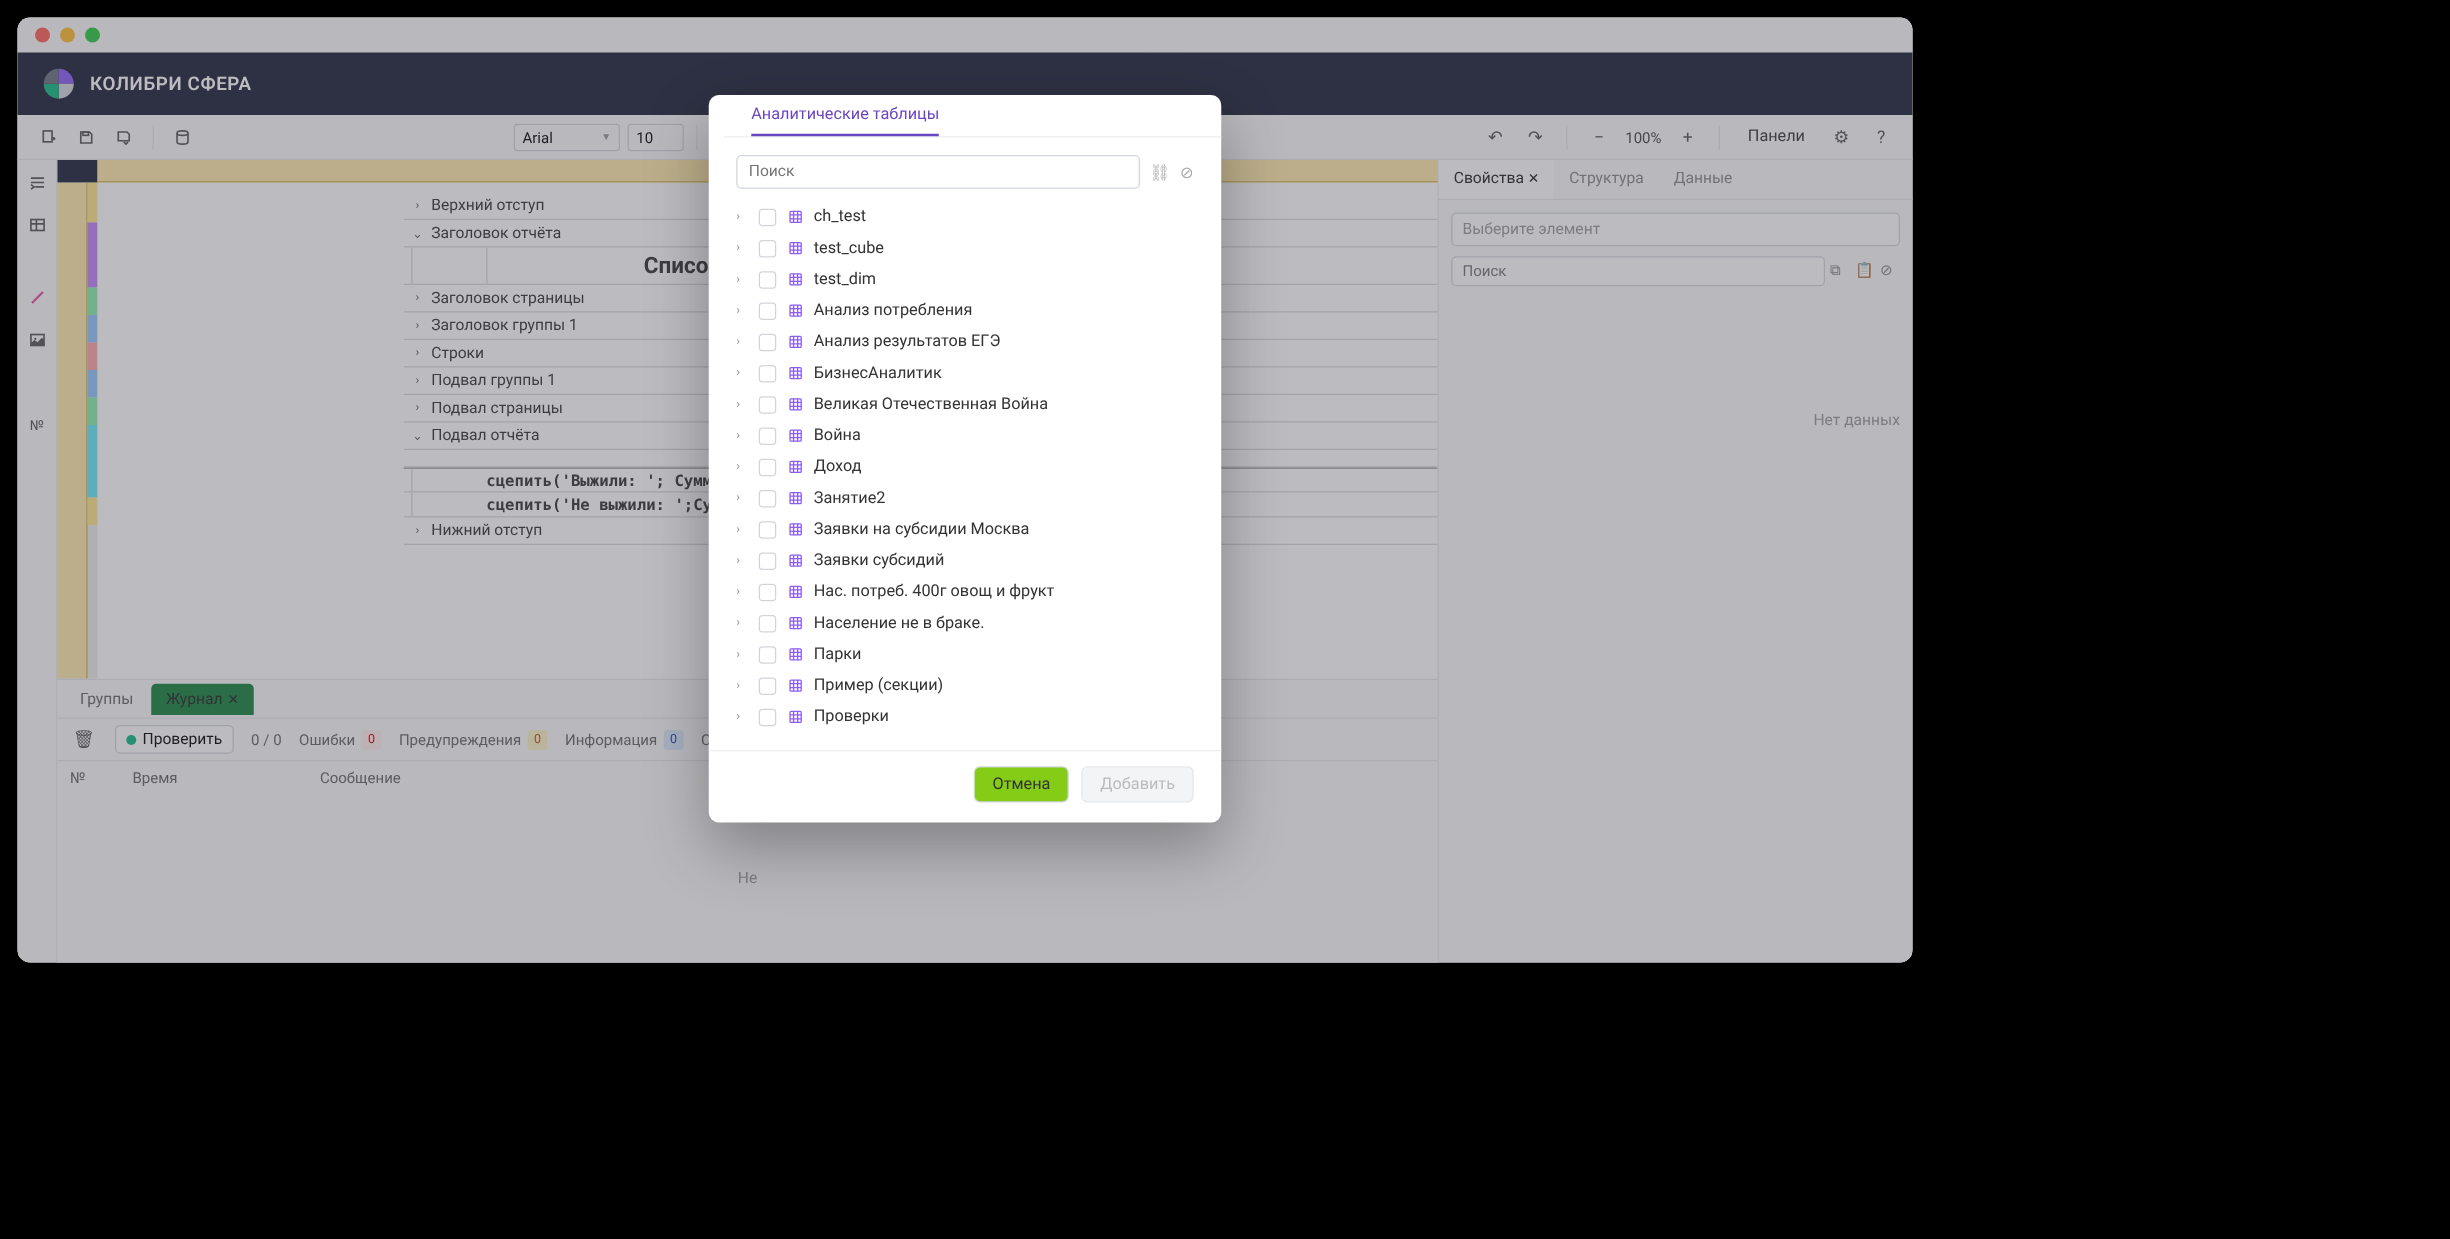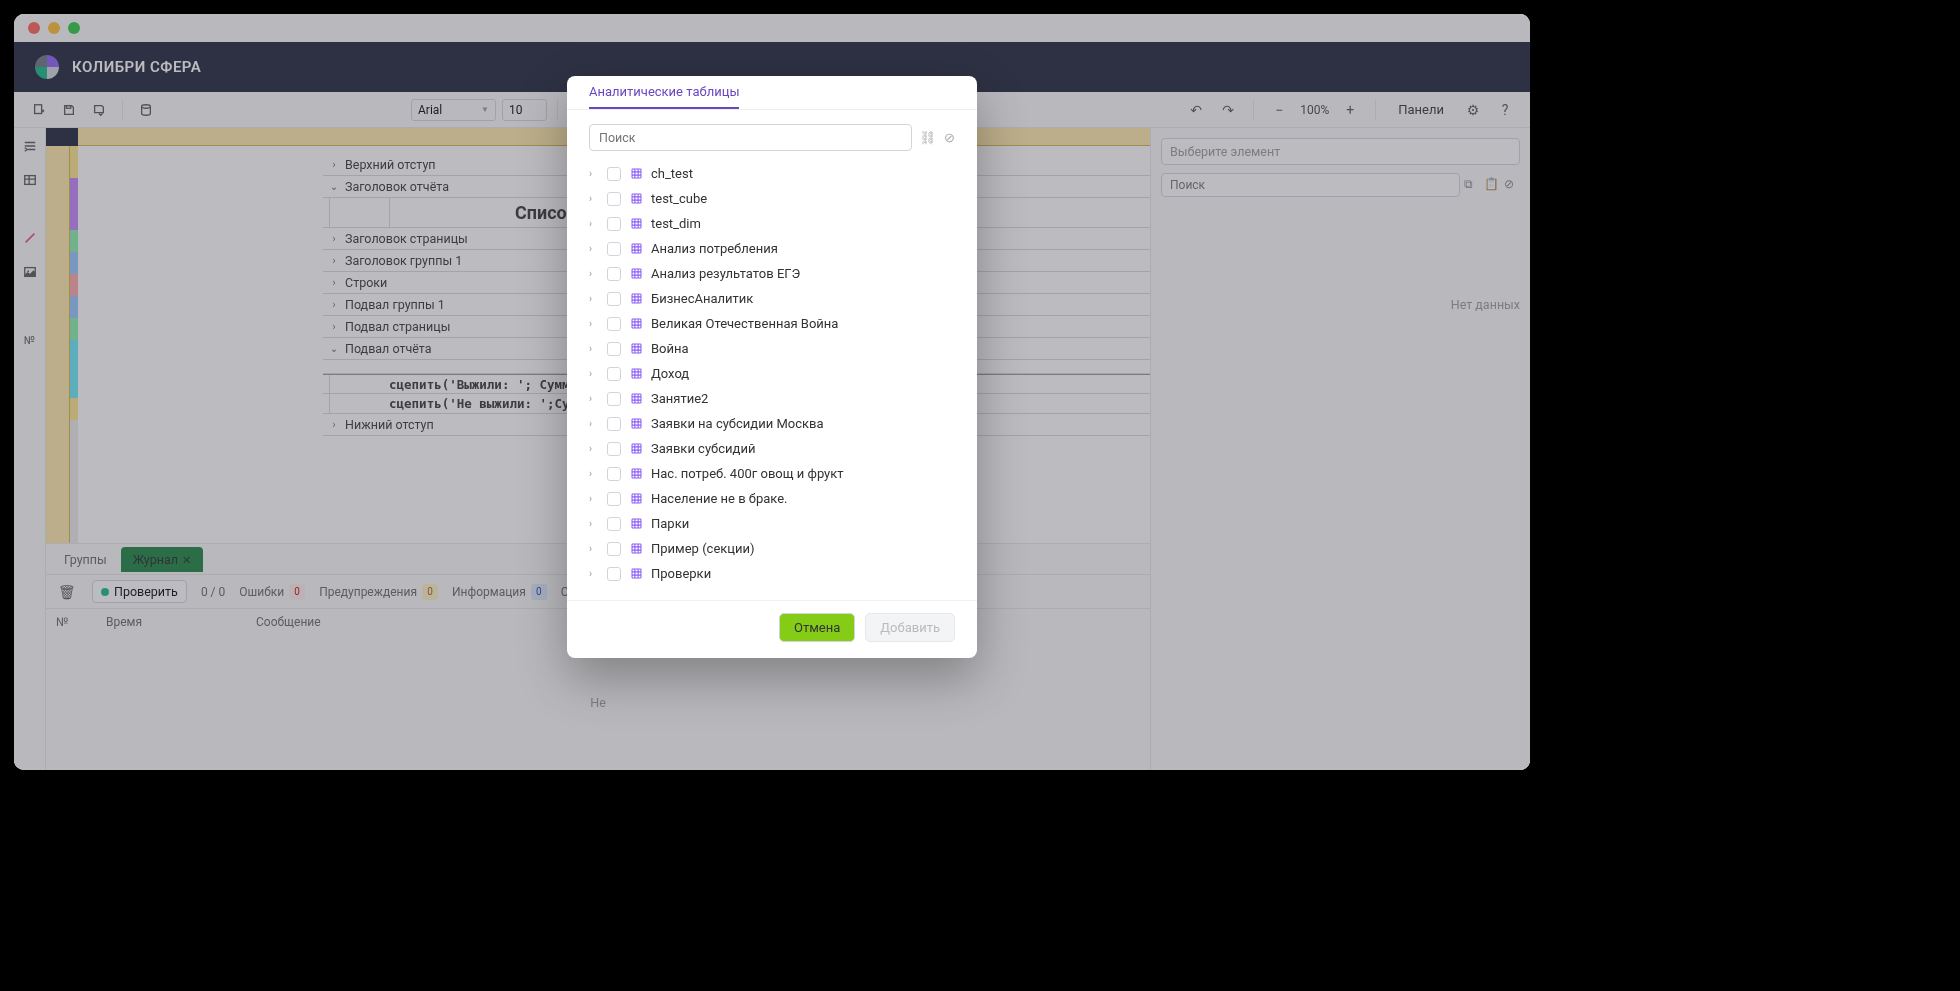"Аналитические таблицы" .m-tab-bar { margin-left: none -> 12px }
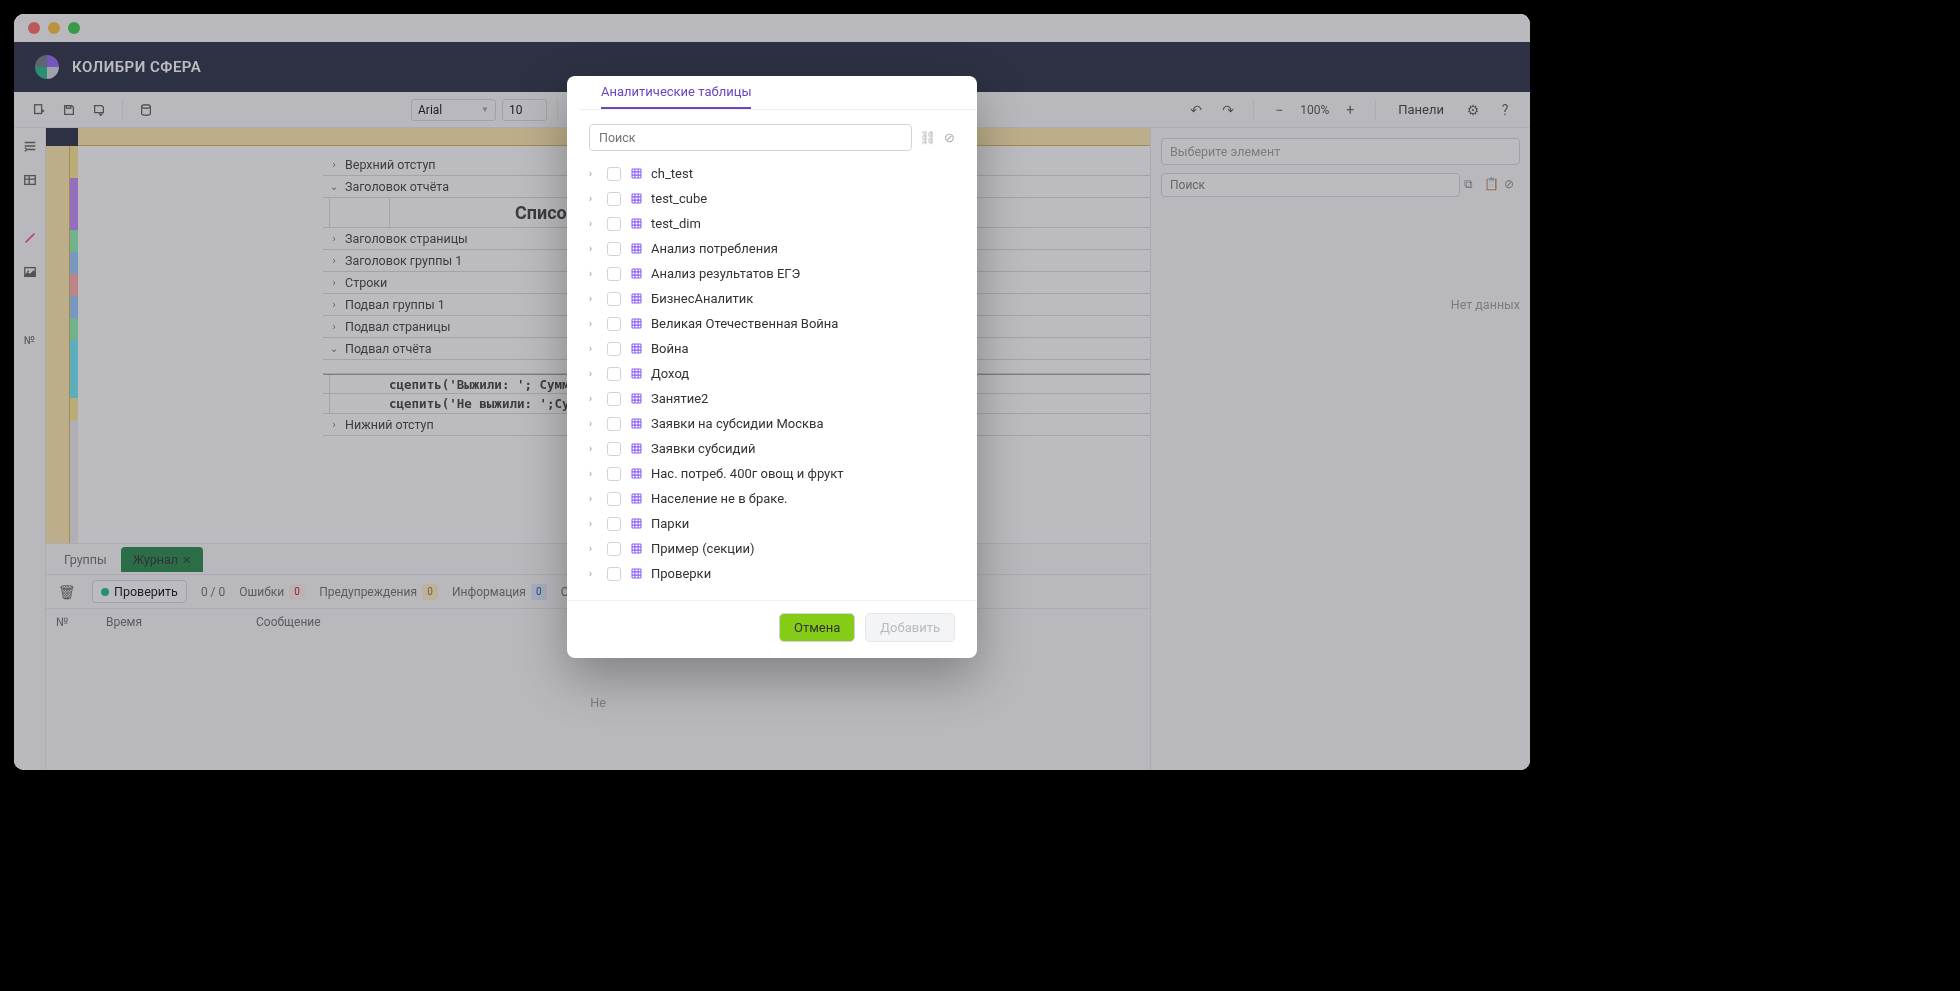"Свойства ✕" div.pr-tabs { html: none -> <div> <div><span>Свойства</span><span>✕</span></div> <div>Структура</div> <div>Данные</div> </div> }
